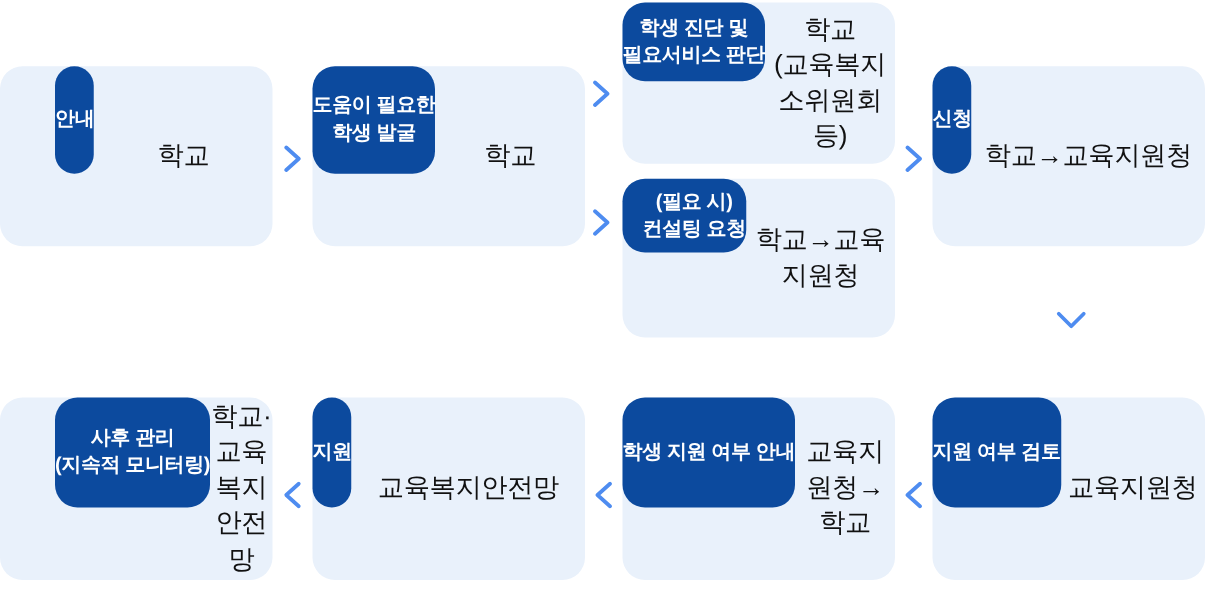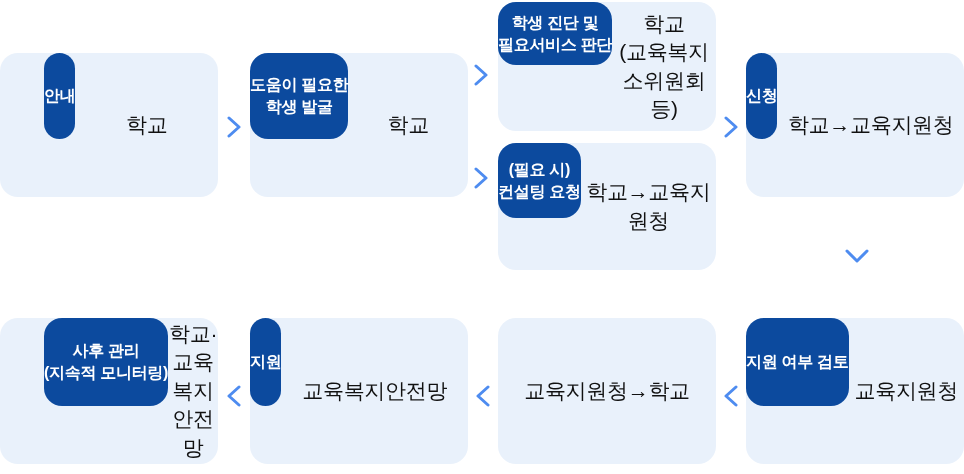"(필요 시)" .c3b .head { height: 75px -> 59px; padding-left: none -> 16px }
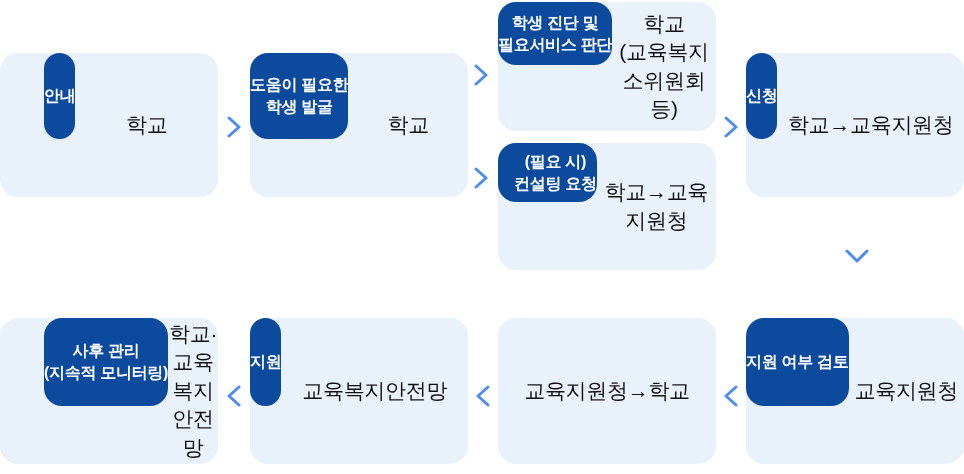"학생 지원 여부 안내" div.head { html: none -> <div> <div>학생 지원 여부 안내</div> </div> }
